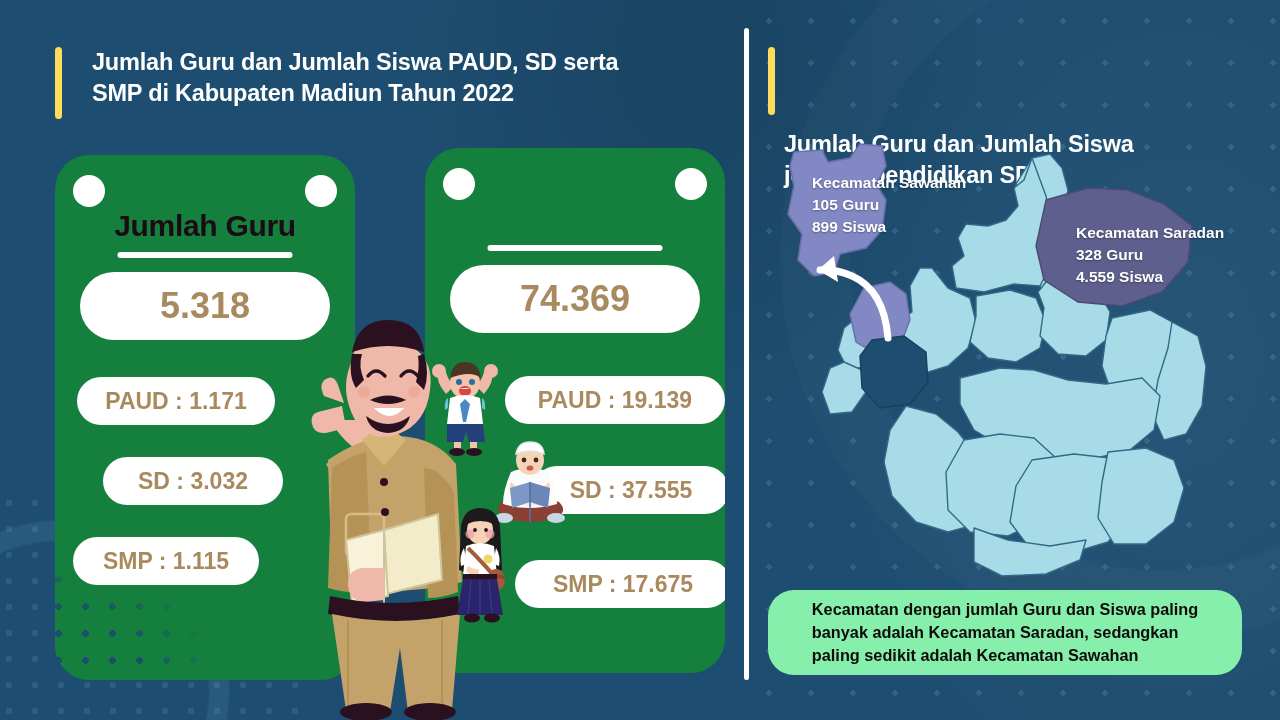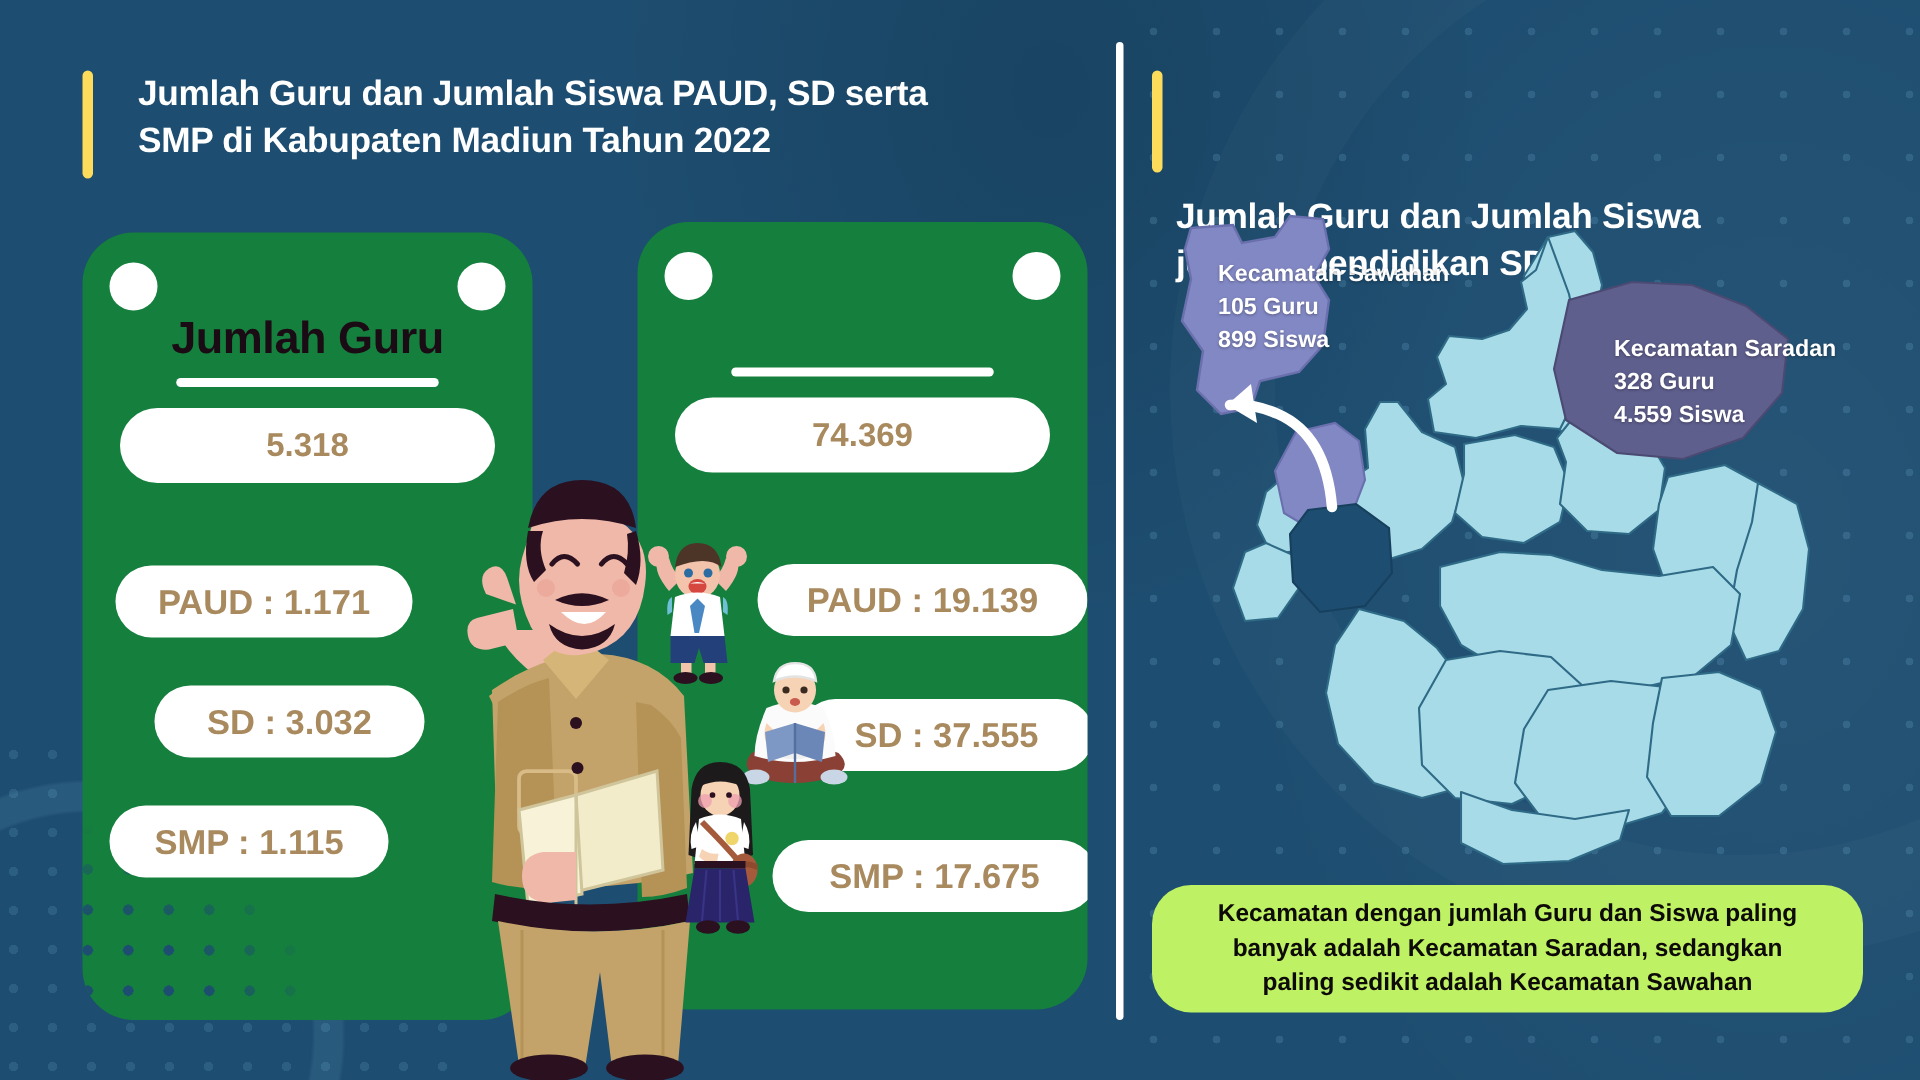"5.318" .pill.total { font-size: 22px -> 36px; height: 50px -> 68px }
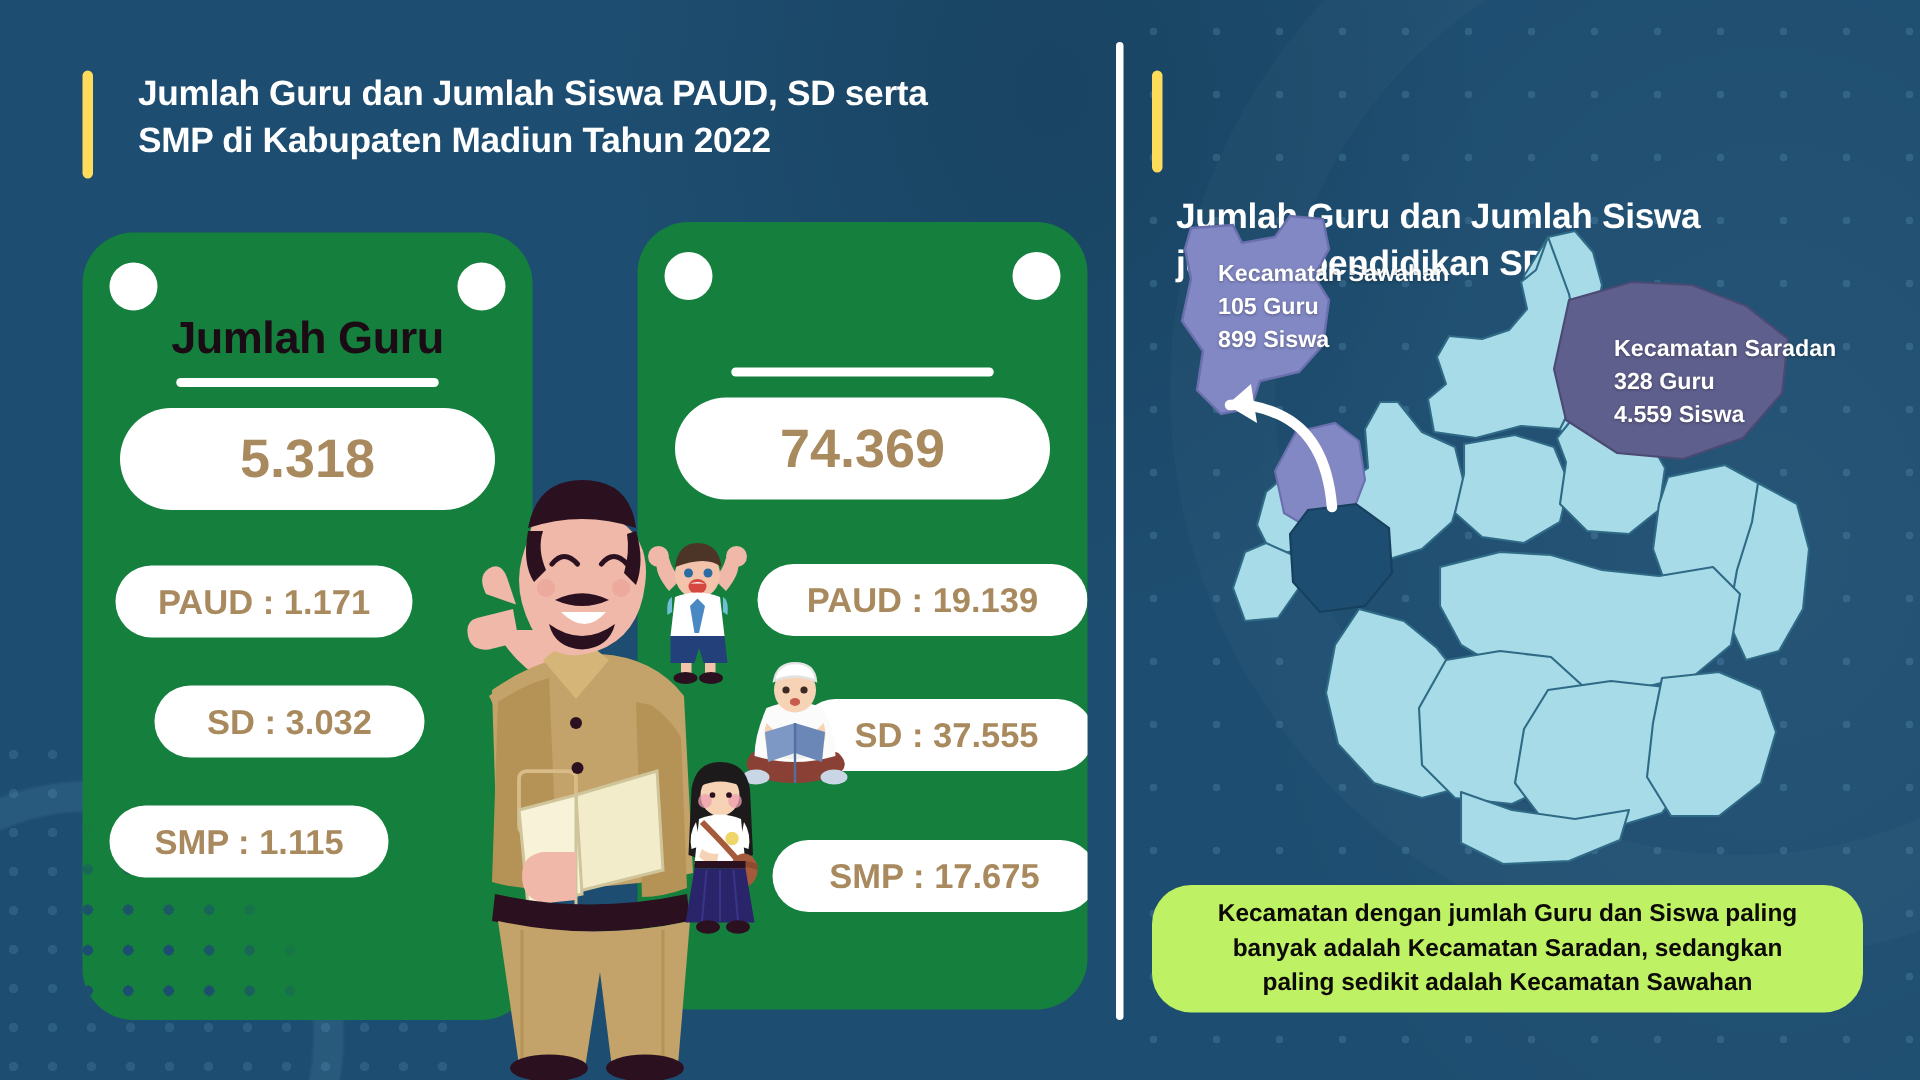"Kecamatan dengan jumlah Guru dan" #caption { background: #bef264 -> #86efac; text-align: center -> none }
